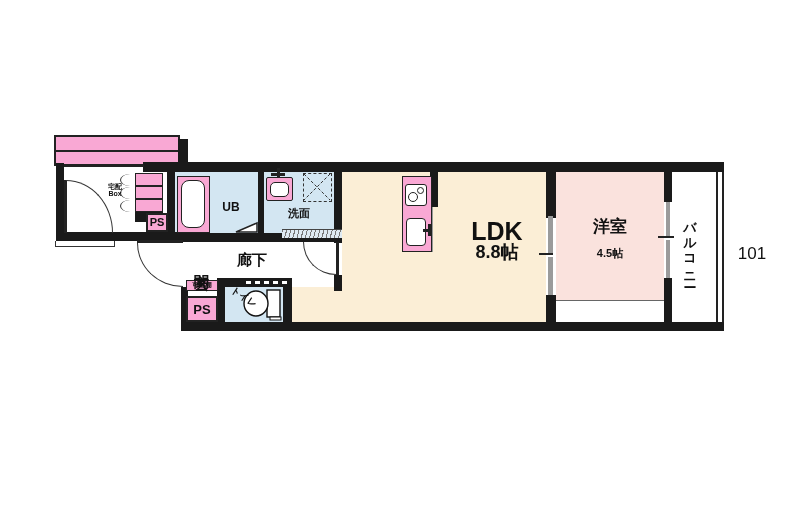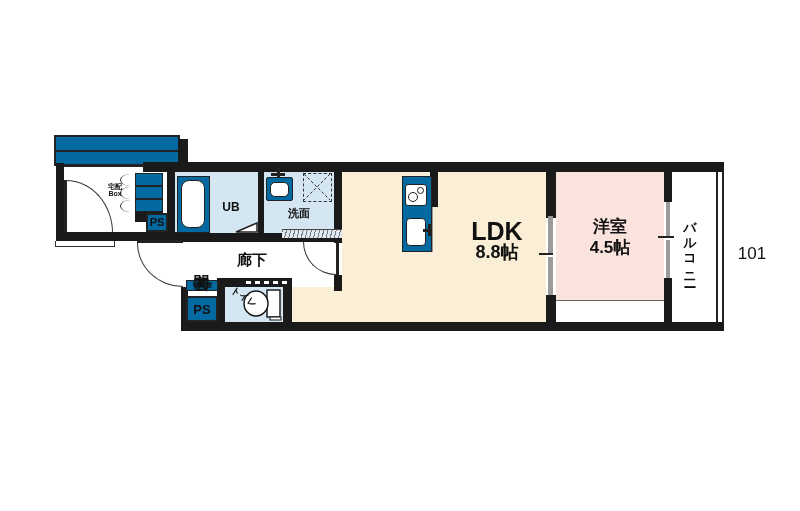"PS" .thinbox { background: #0369a1 -> #f9a8d4 }
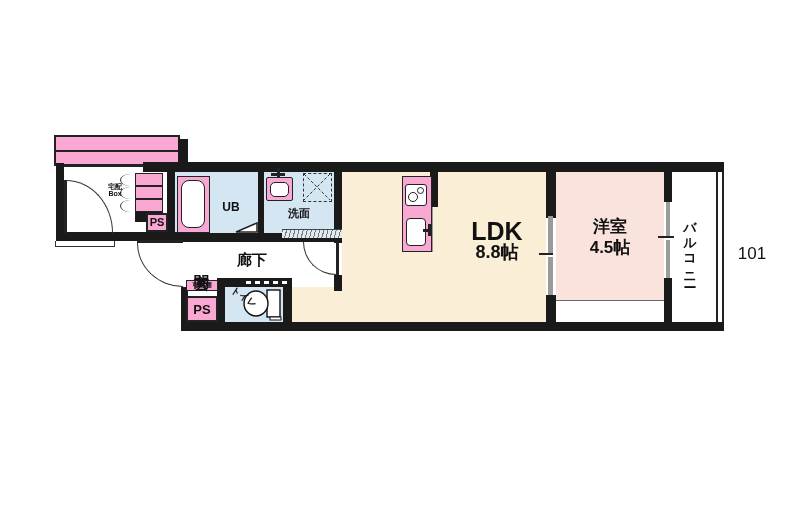"4.5帖" div.abs { font-size: 17px -> 11px; top: 238px -> 244px }
